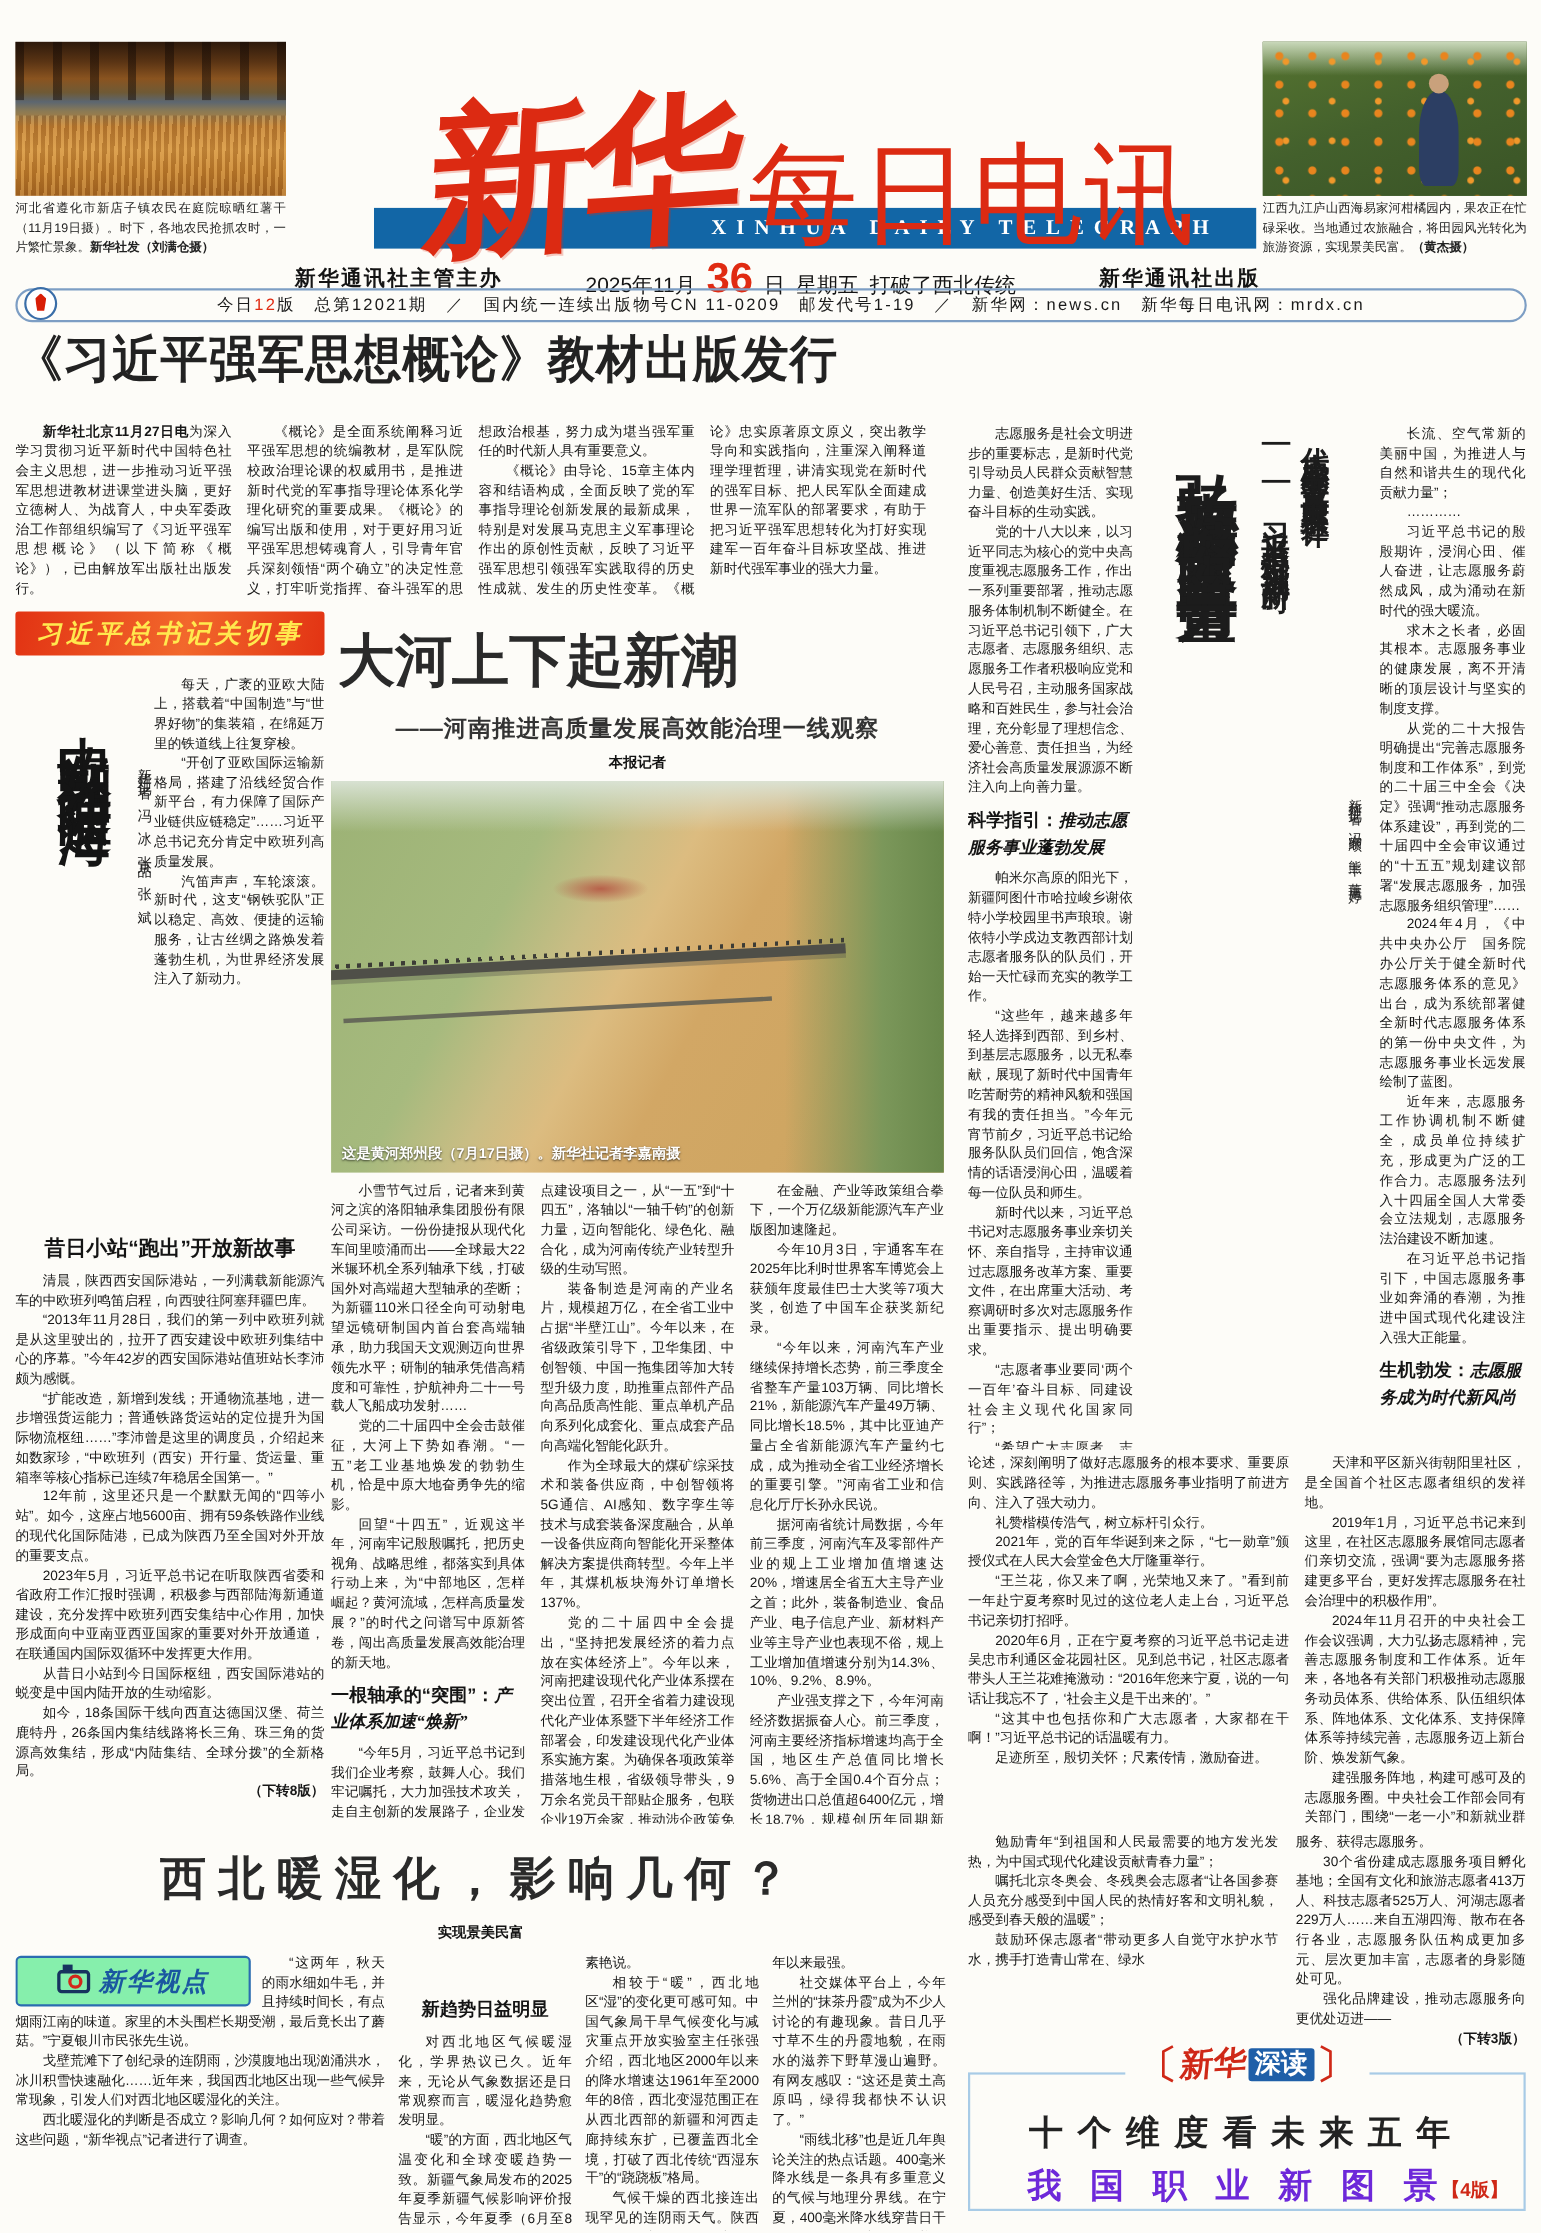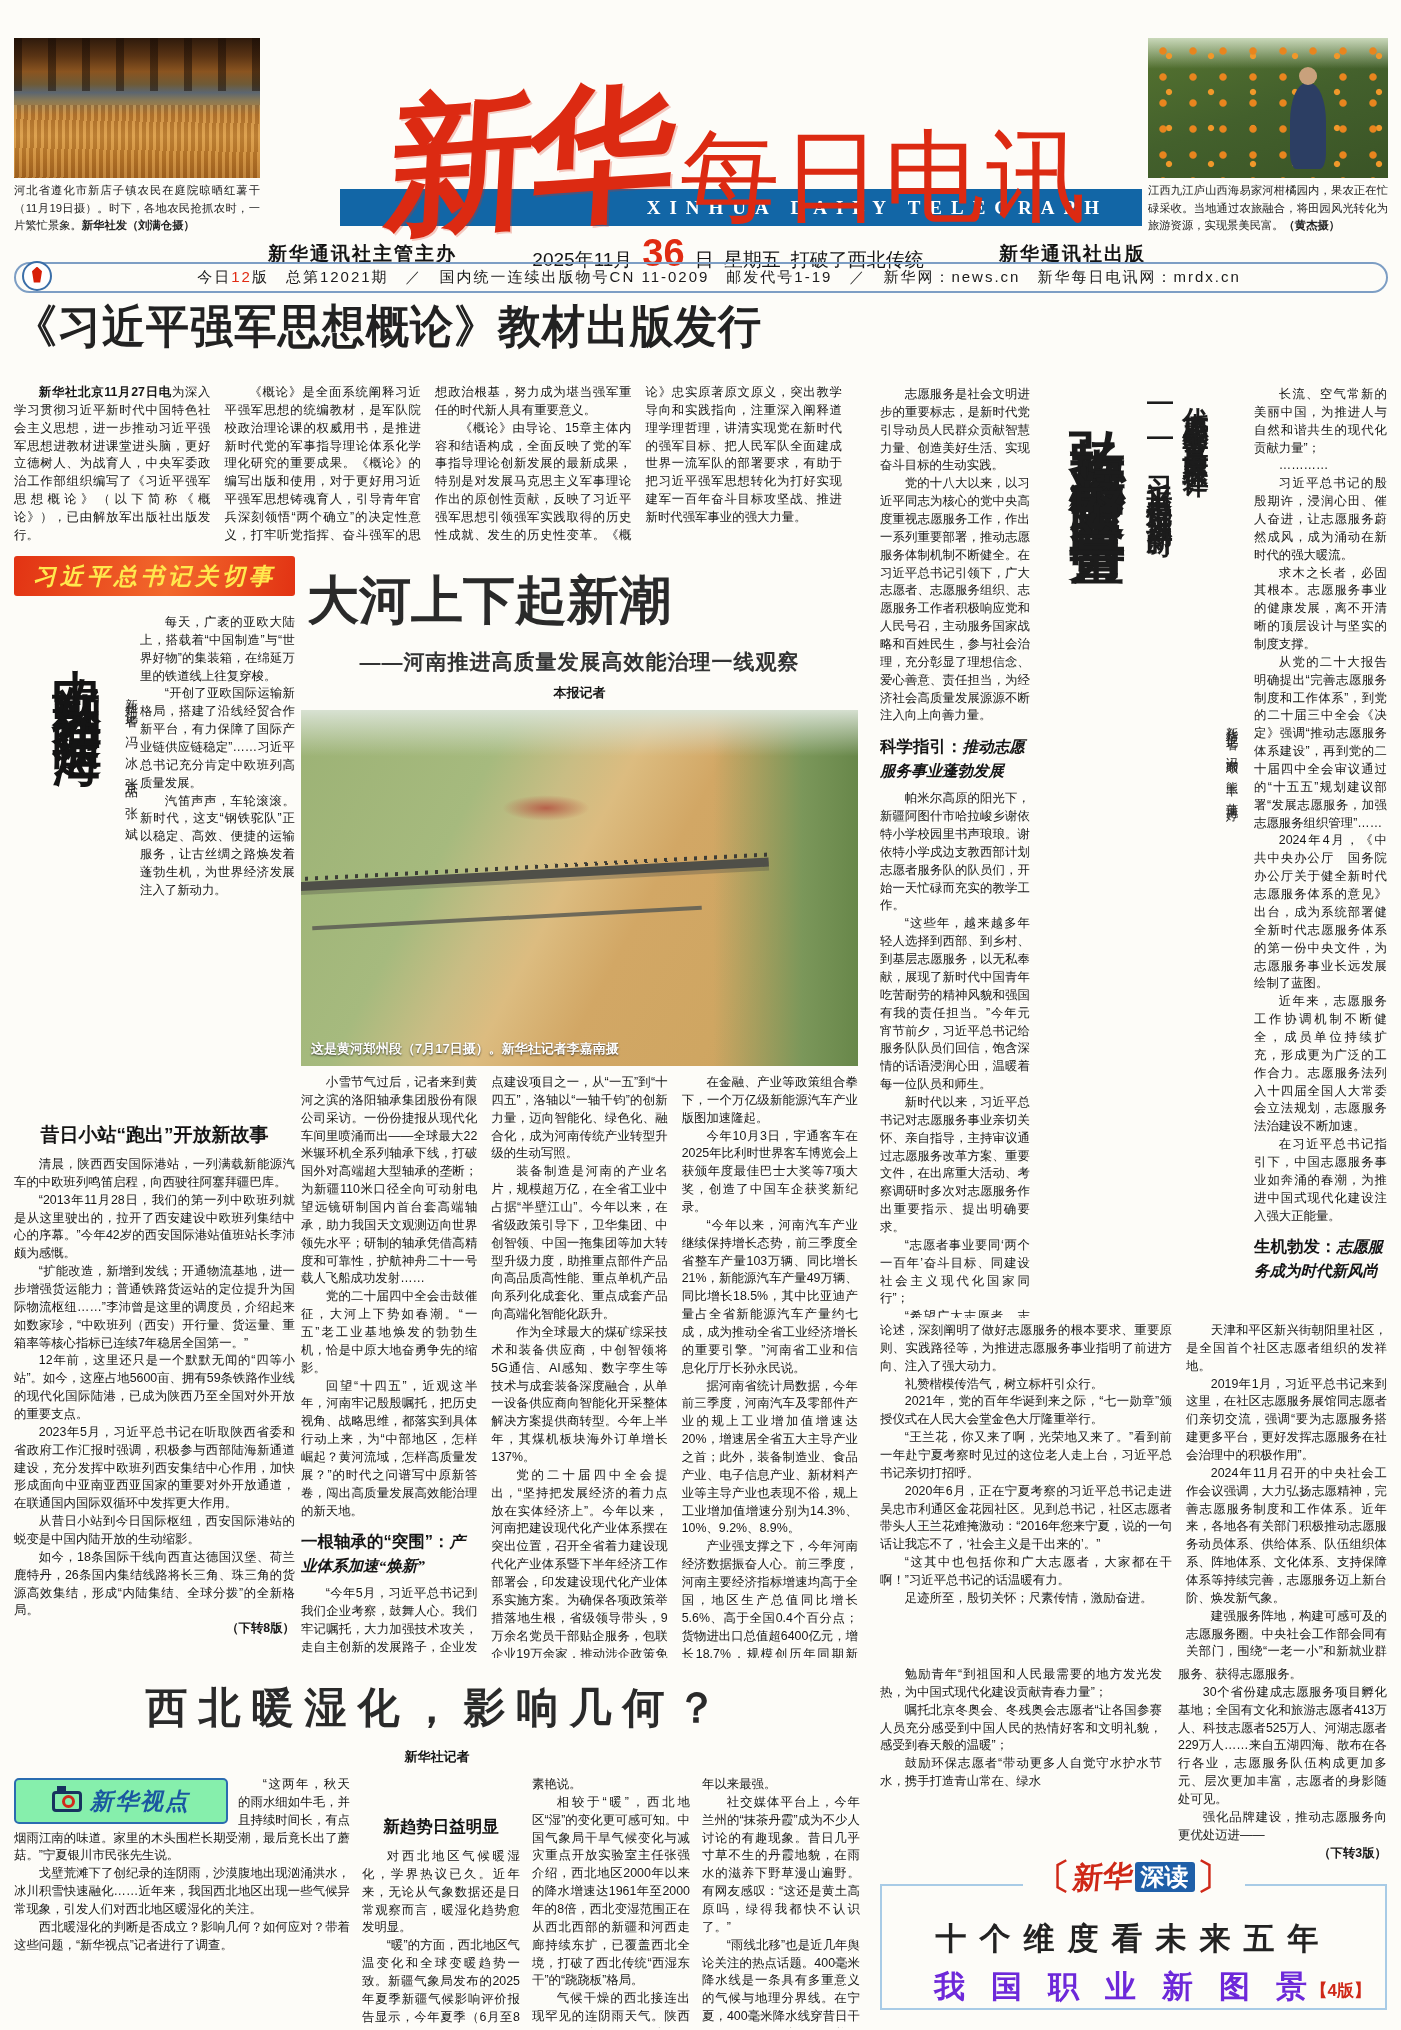"新华社记者" div.nw-byline { text: 新华社记者 -> 实现景美民富 }
